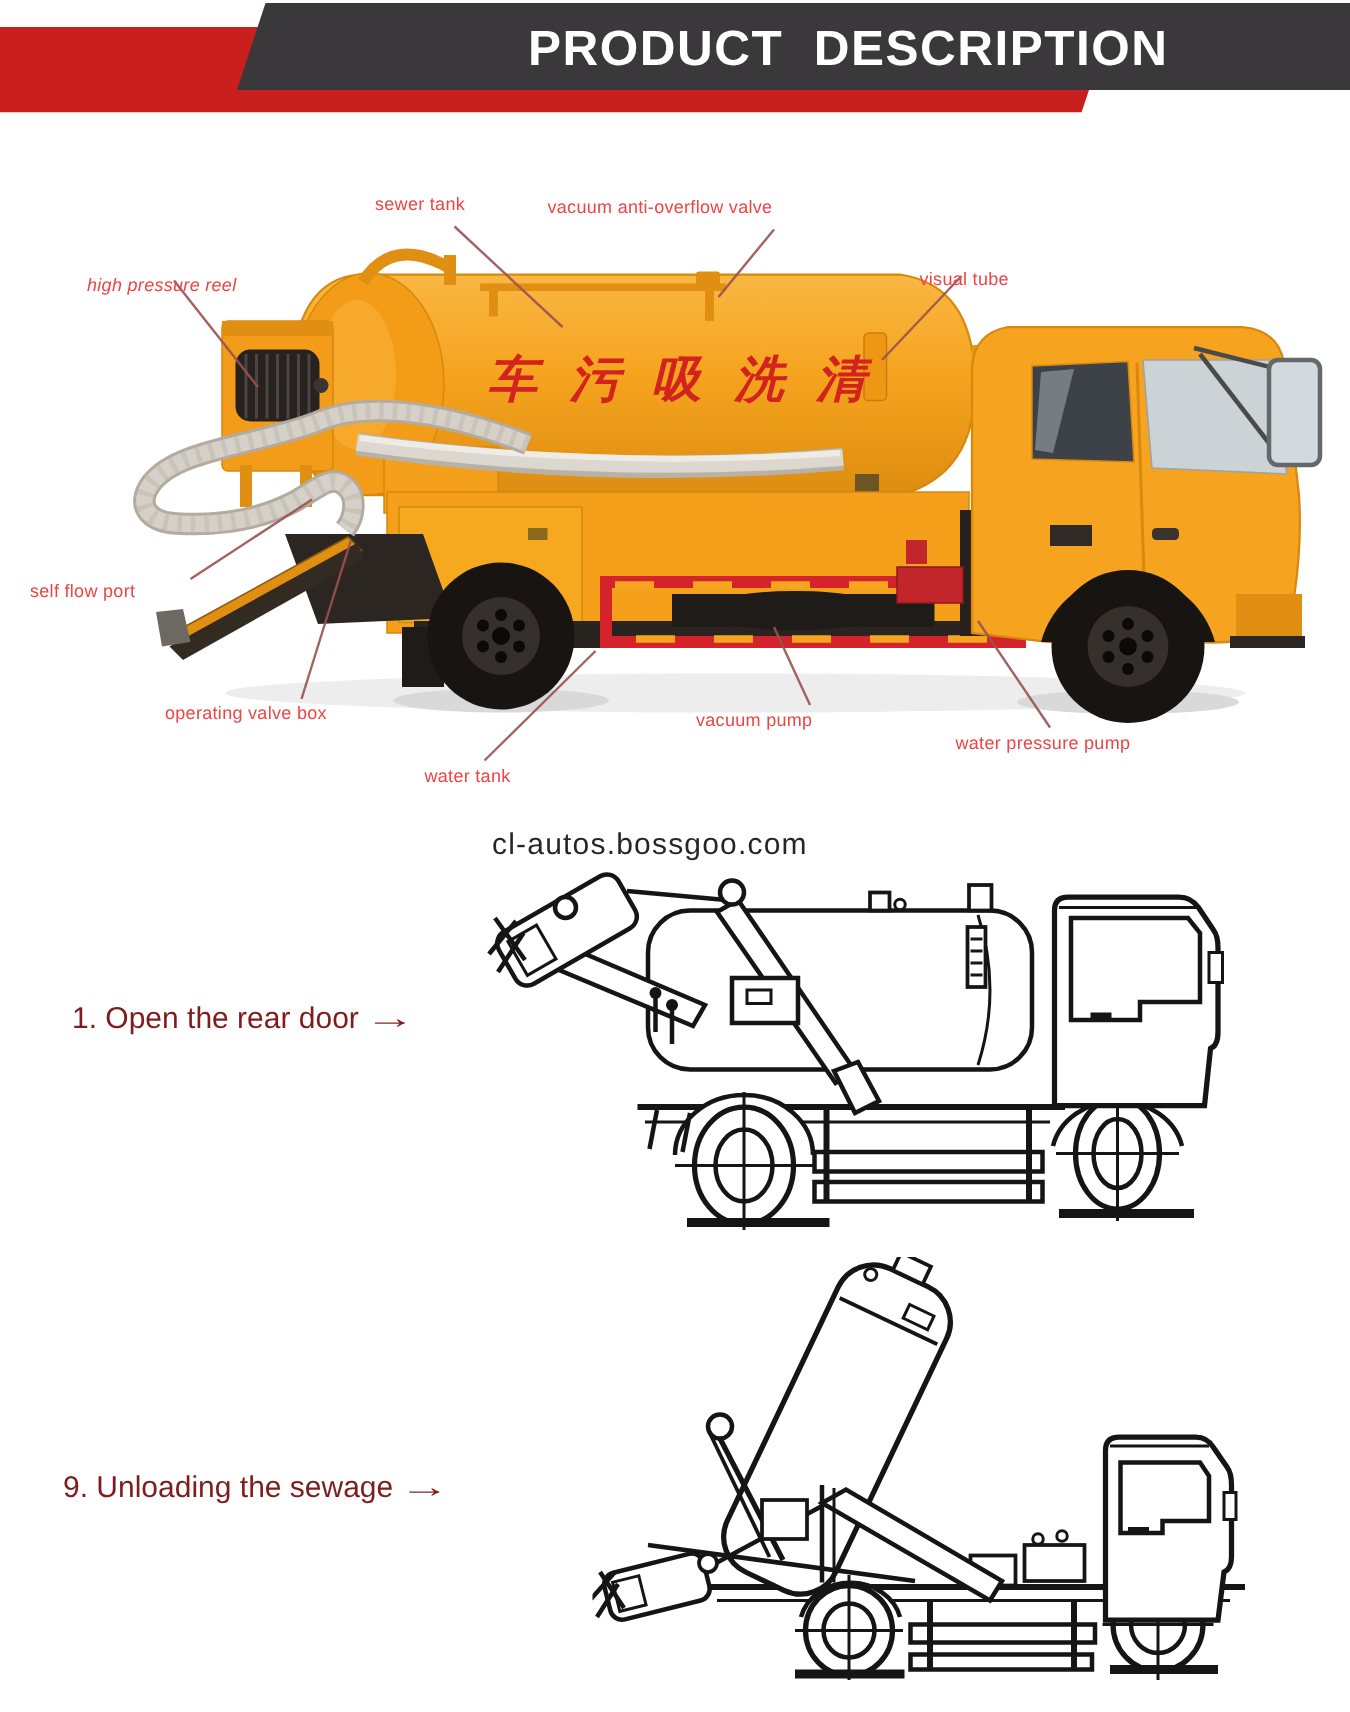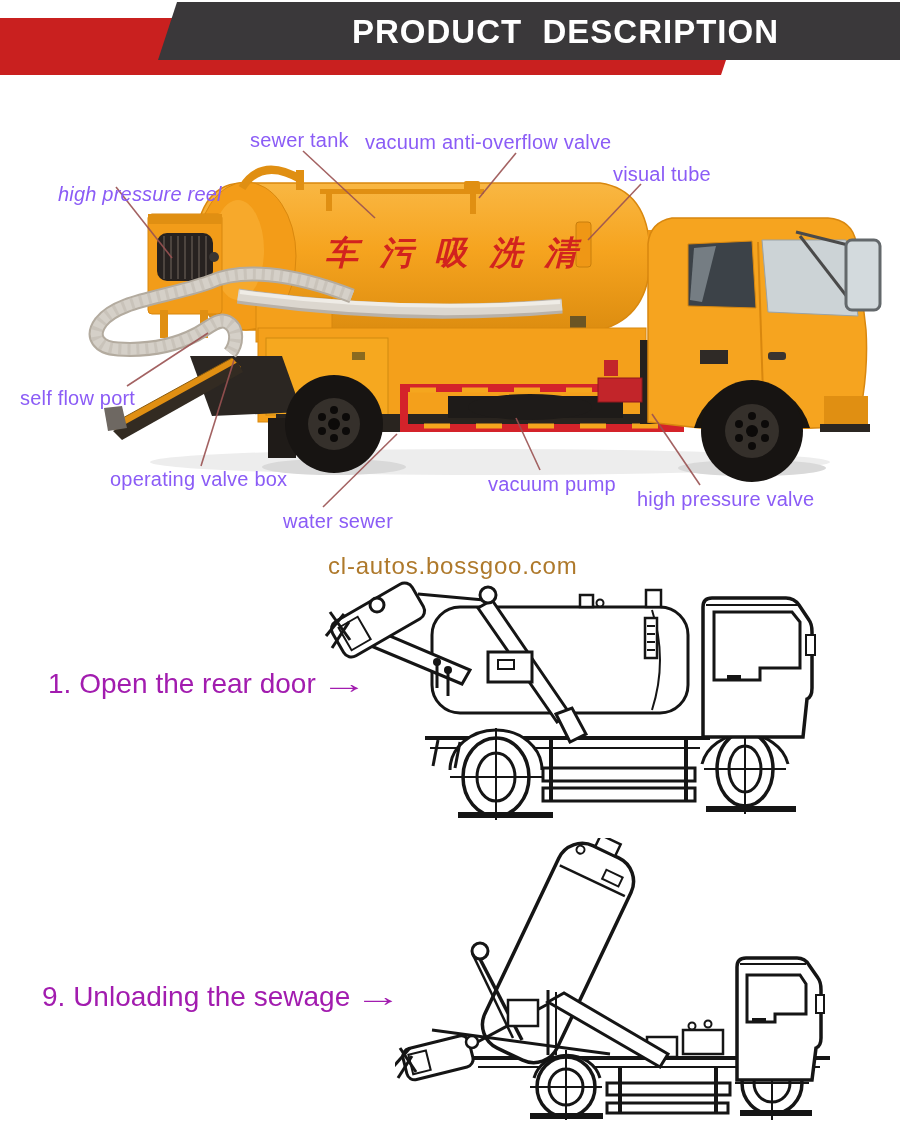"sewer tank" .pl { color: #8b5cf6 -> #ef4444; font-size: 20px -> 12px }
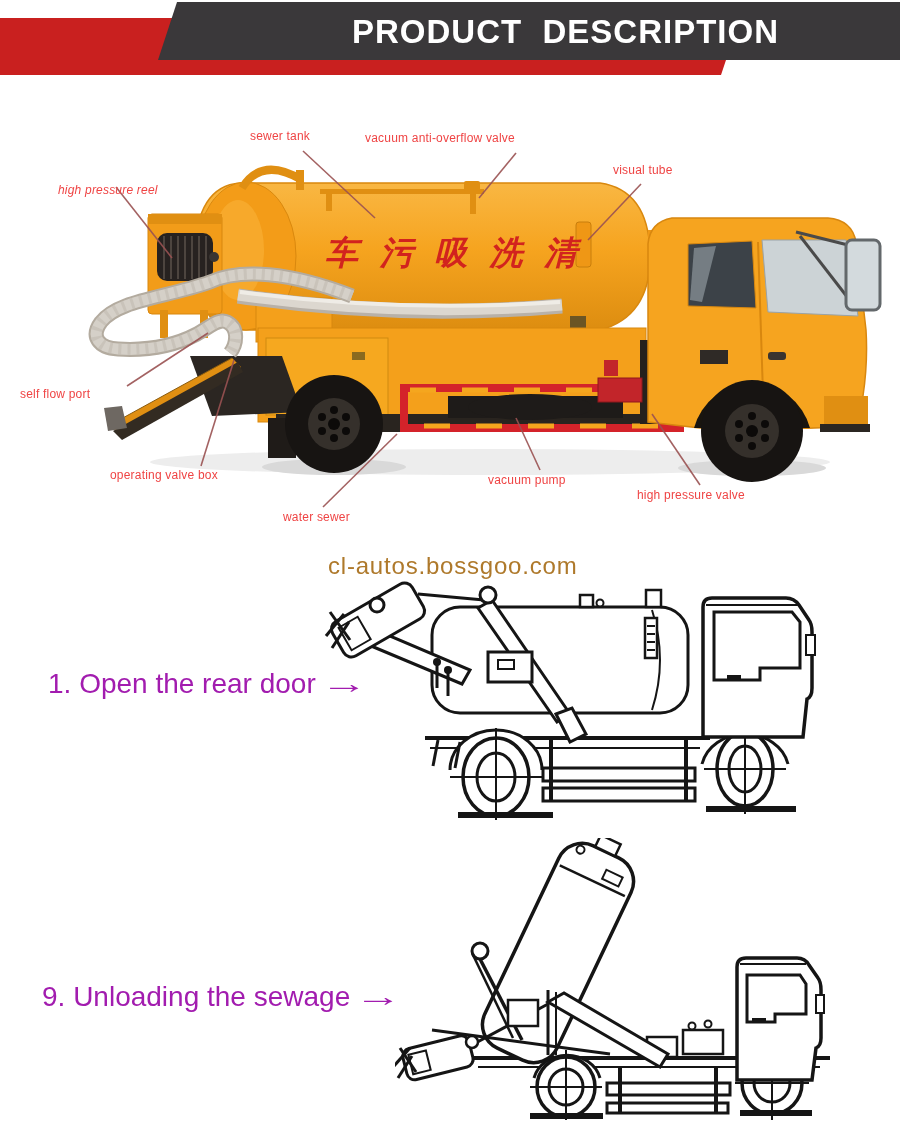"visual tube" .pl-visual { top: 68px -> 84px }
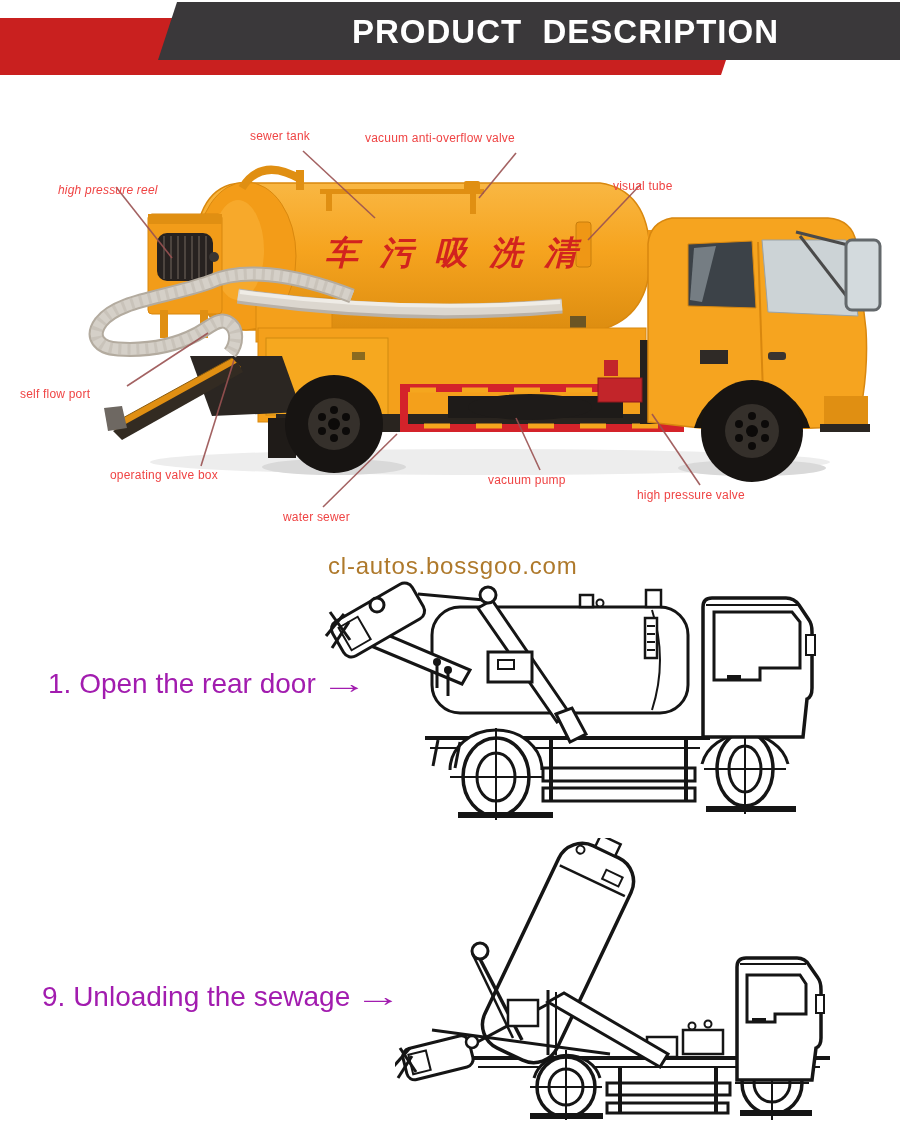"vacuum pump" .pl-vacpump { left: 488px -> 464px }
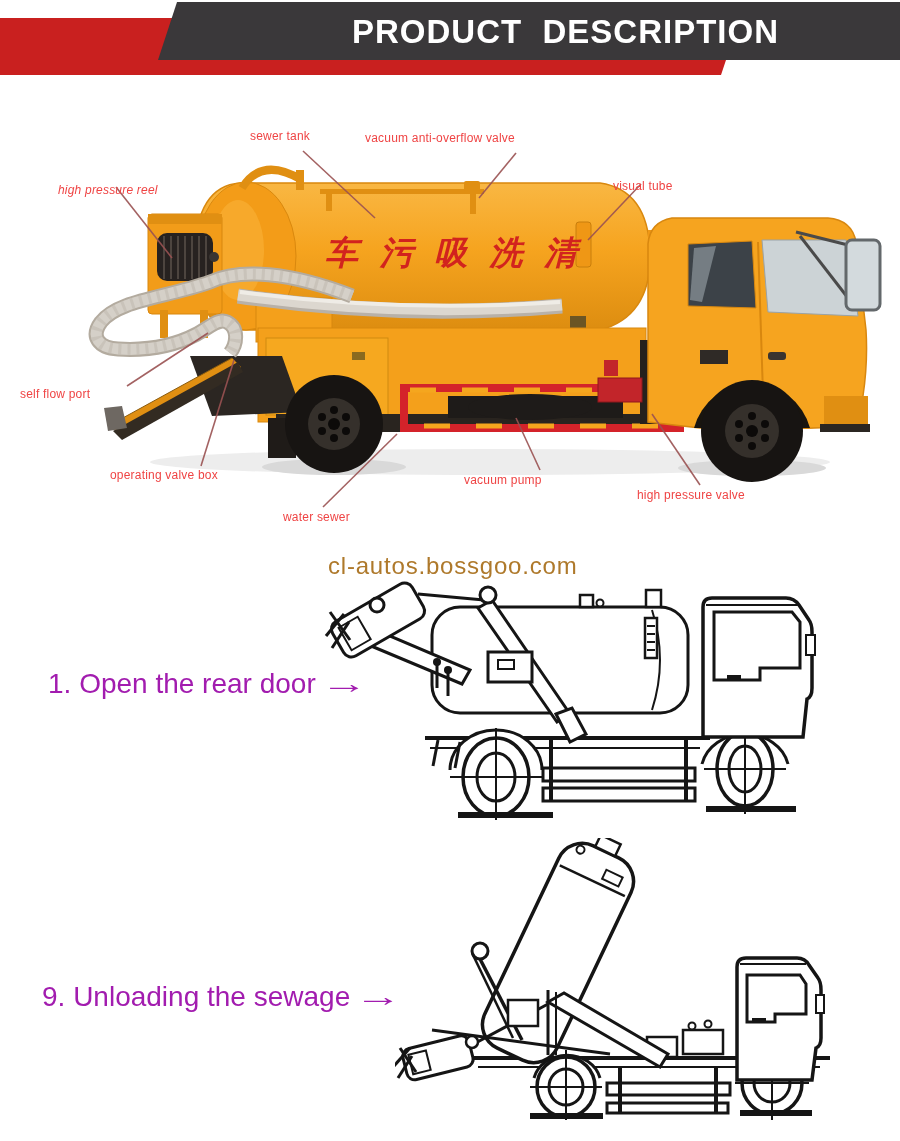"high pressure valve" div.pl { text: high pressure valve -> water pressure pump }
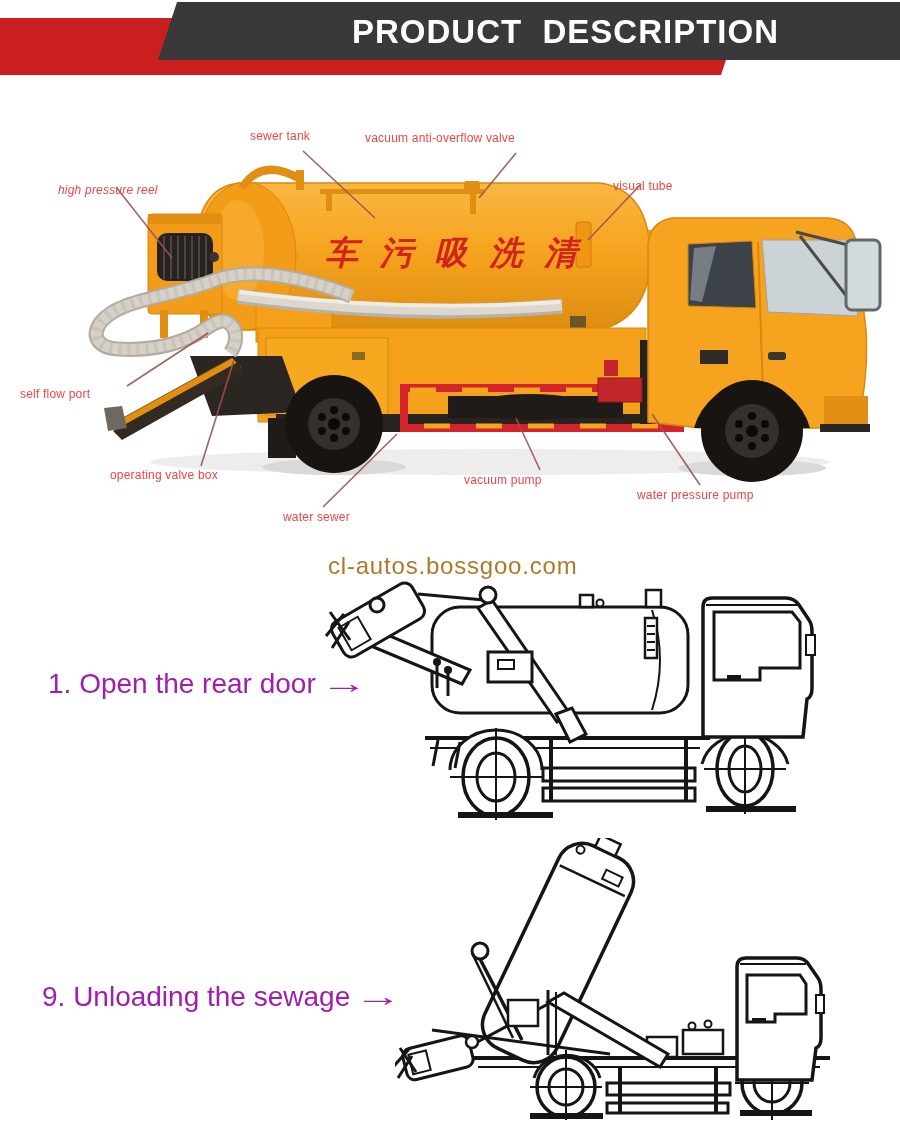"water sewer" div.pl { text: sewer -> tank }
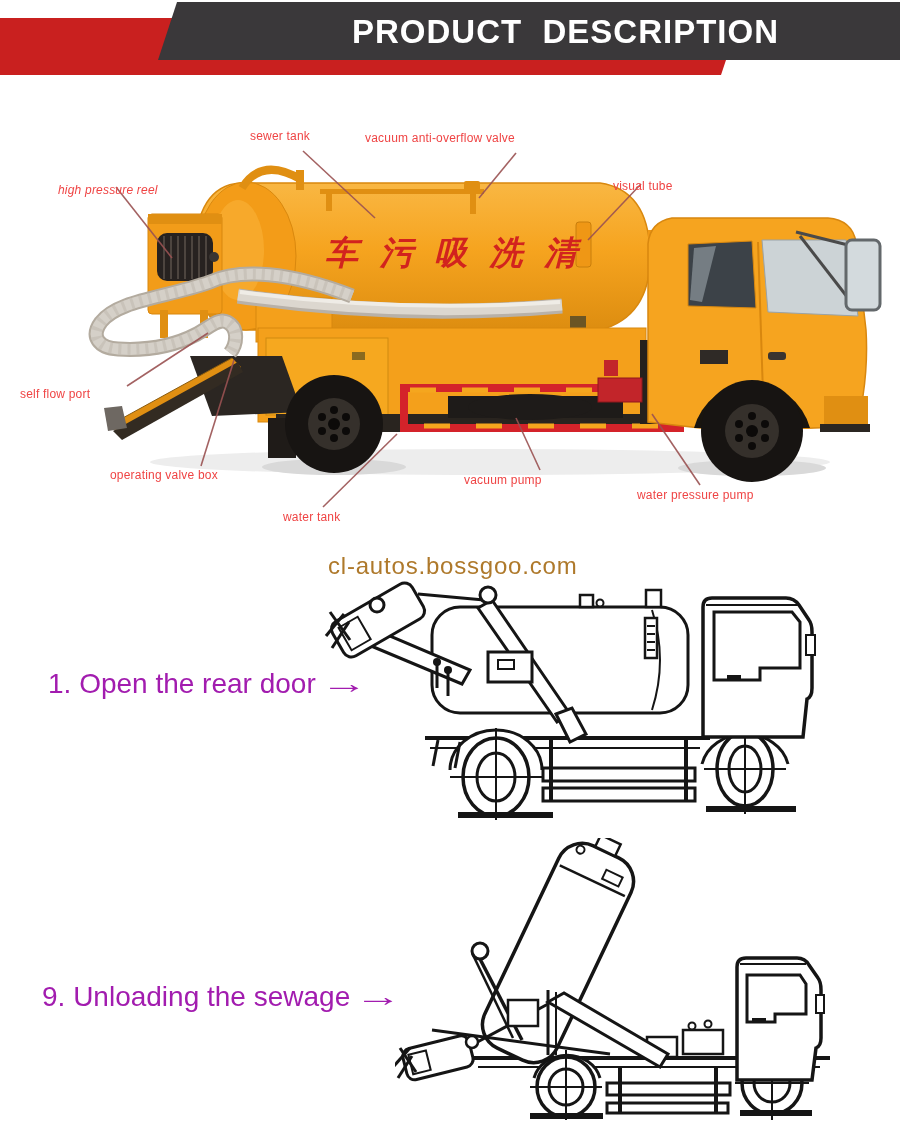"cl-autos.bossgoo.com" .watermark { color: #a16207 -> #000000; font-size: 24px -> 20px }
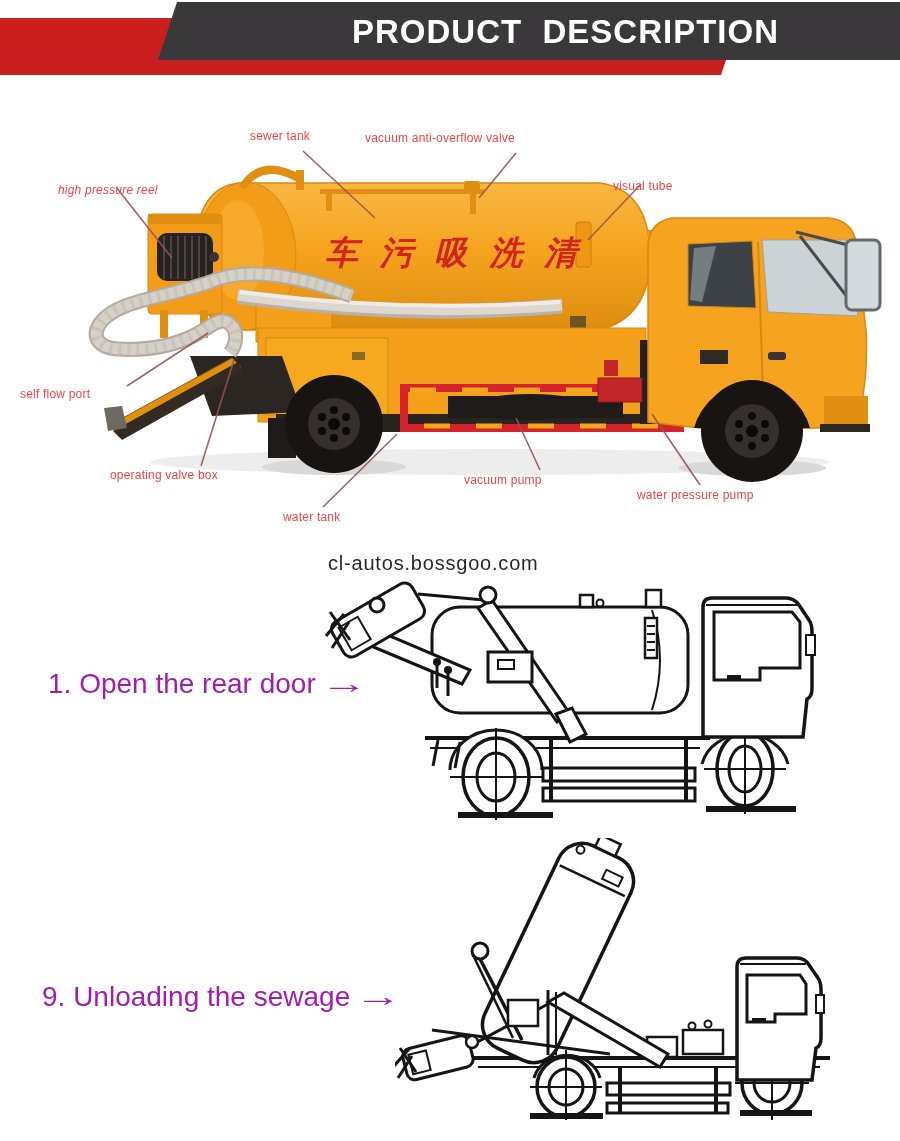"1. Open the rear door" .step { color: #a21caf -> #7f1d1d; font-size: 28px -> 20px }
